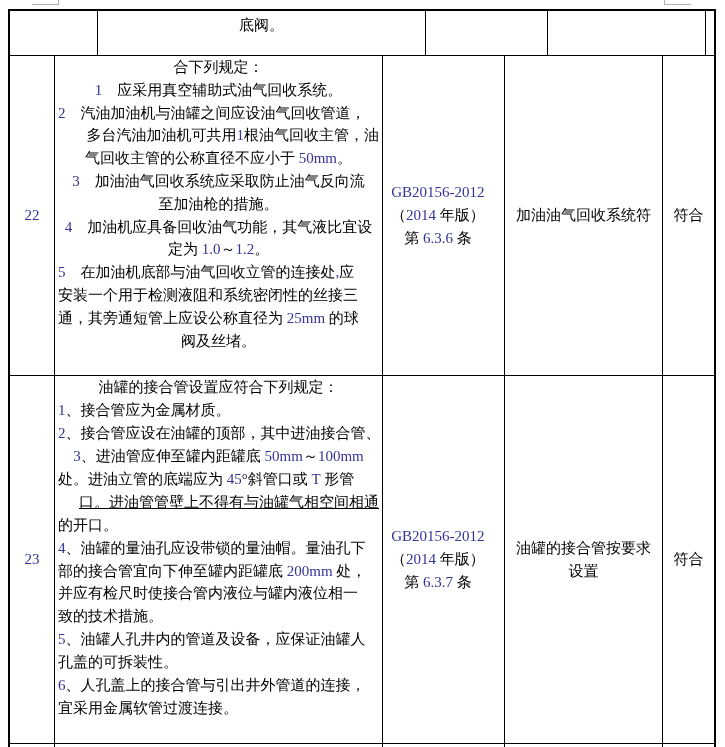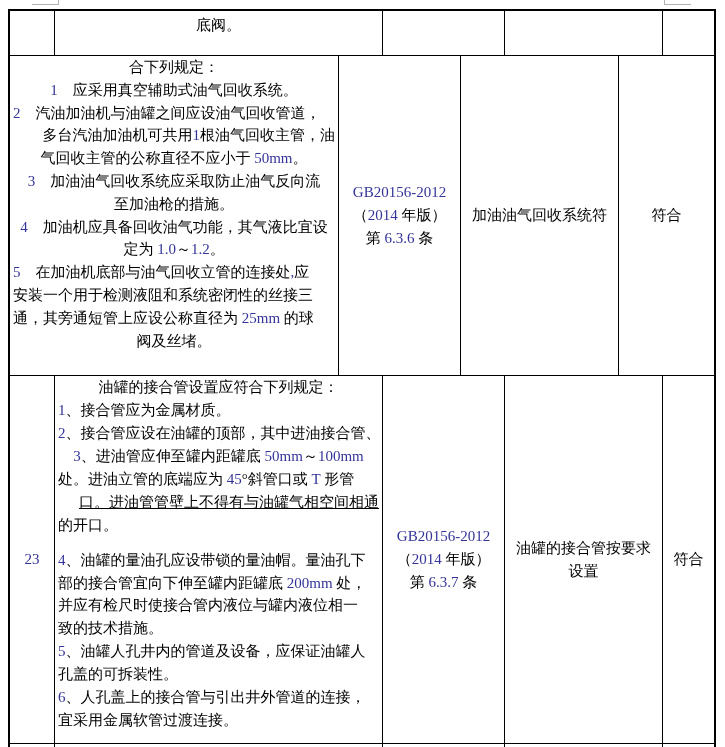"底阀。" .r0 .c-content { margin-left: none -> 43px }
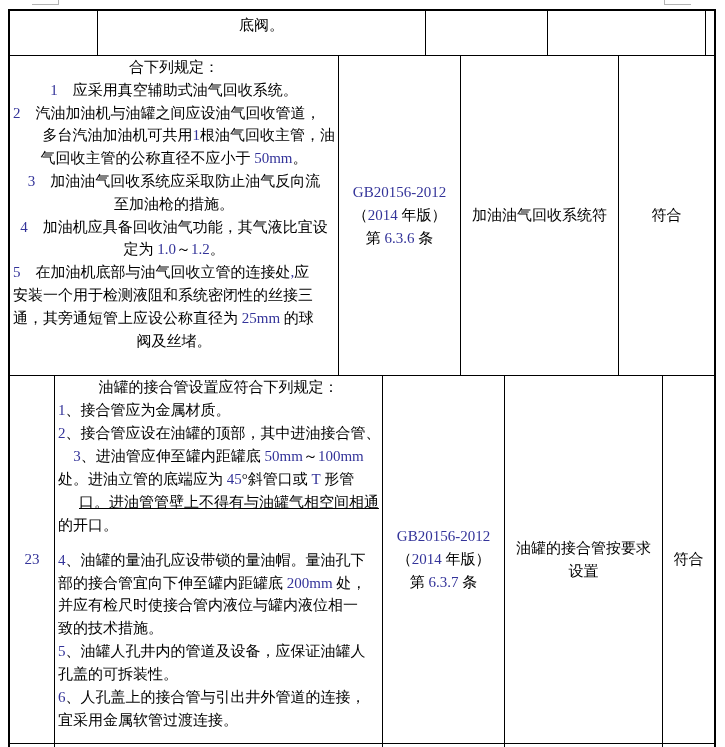"GB20156-2012" .c-basis { justify-content: center -> none; padding-left: none -> 8px }
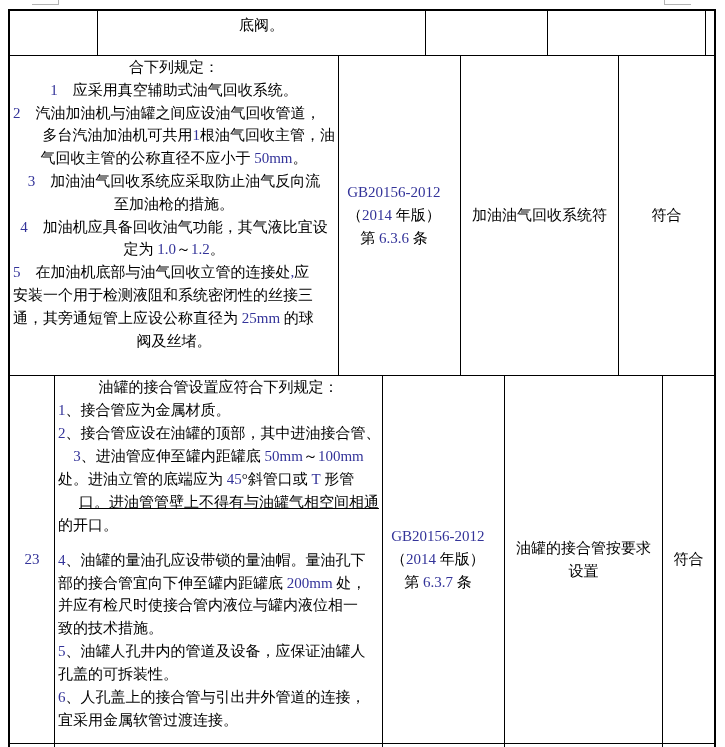"22" div.cell { html: none -> <div> <span>22</span> </div> }
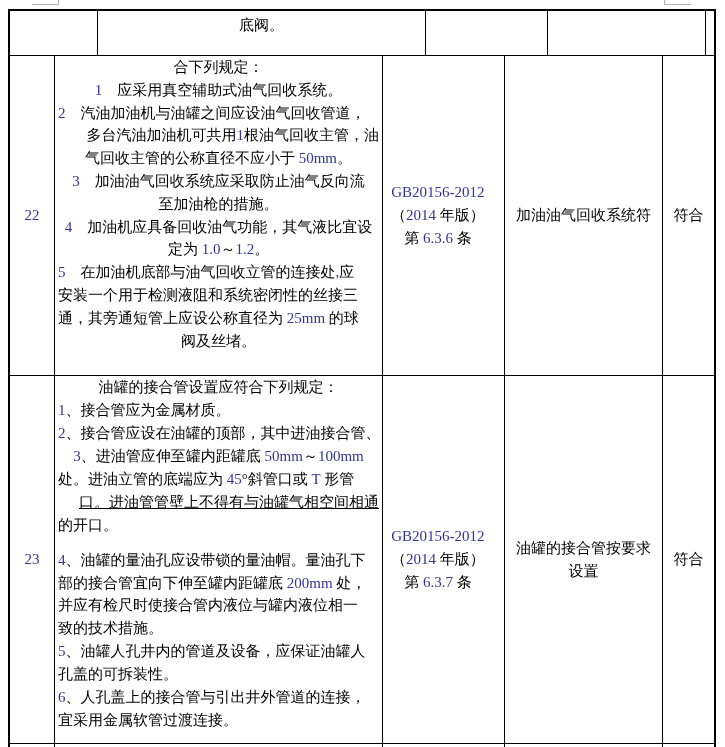"4、油罐的量油孔应设带锁的量油帽。量油孔下" div.line { margin-top: 12px -> none }
